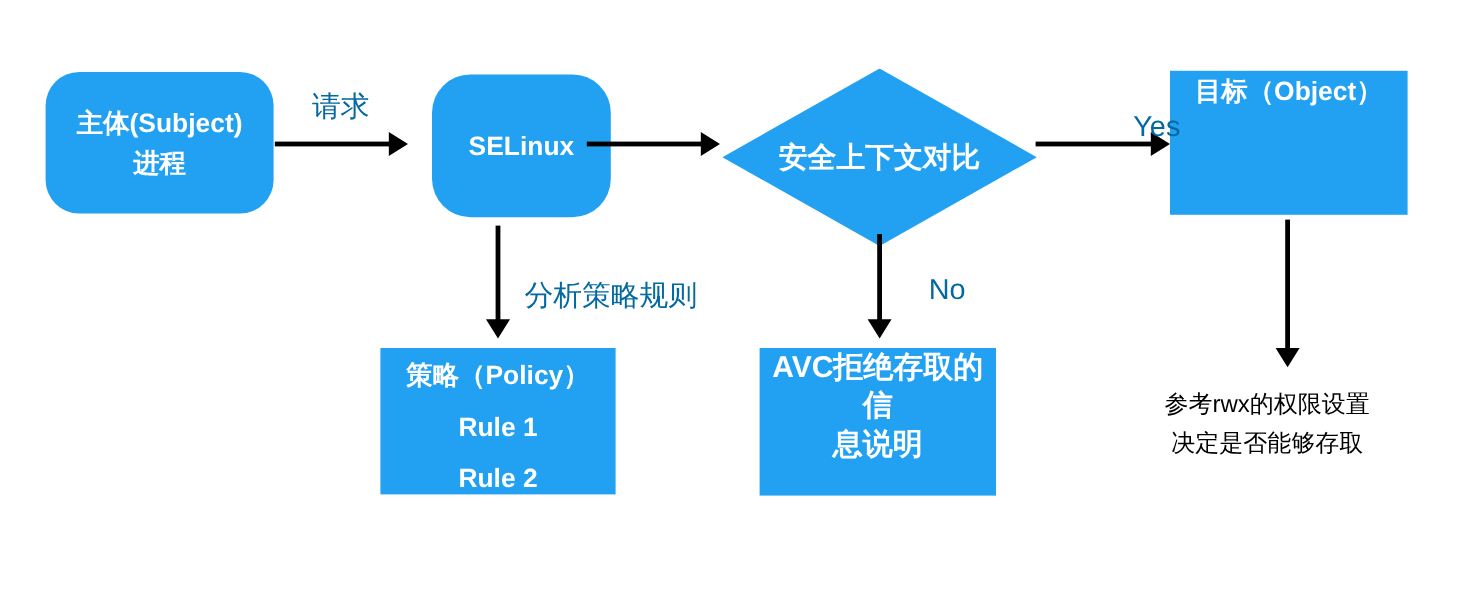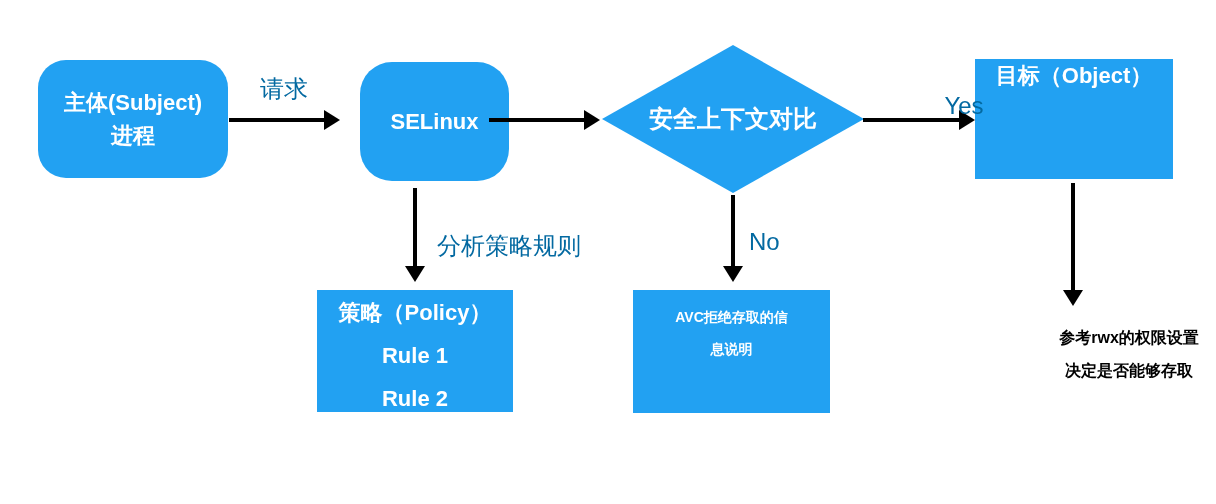"安全上下文对比" .diamond { top: 45px -> 57px }
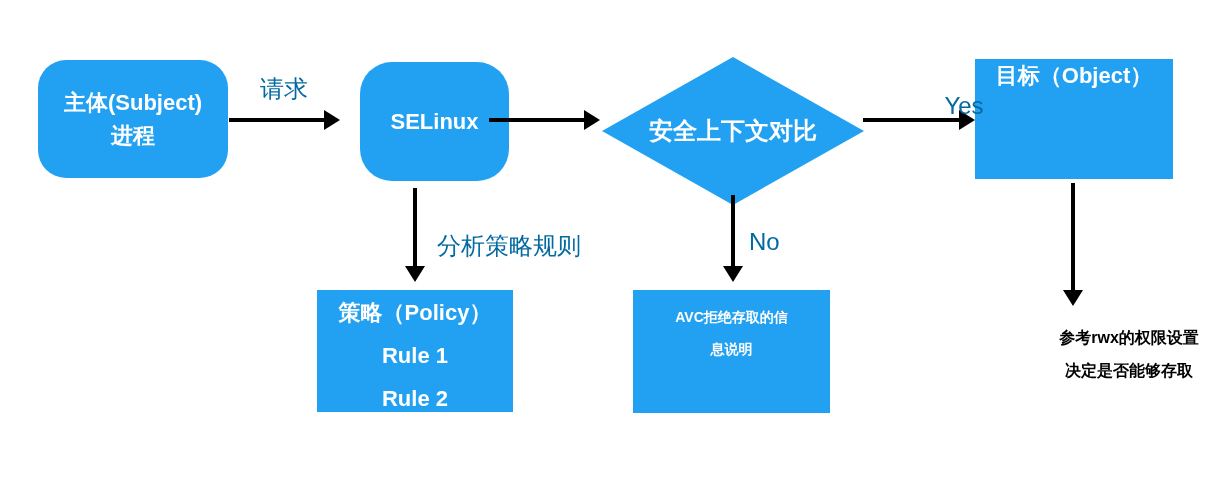"No" div.edge-label { left: 749px -> 774px }
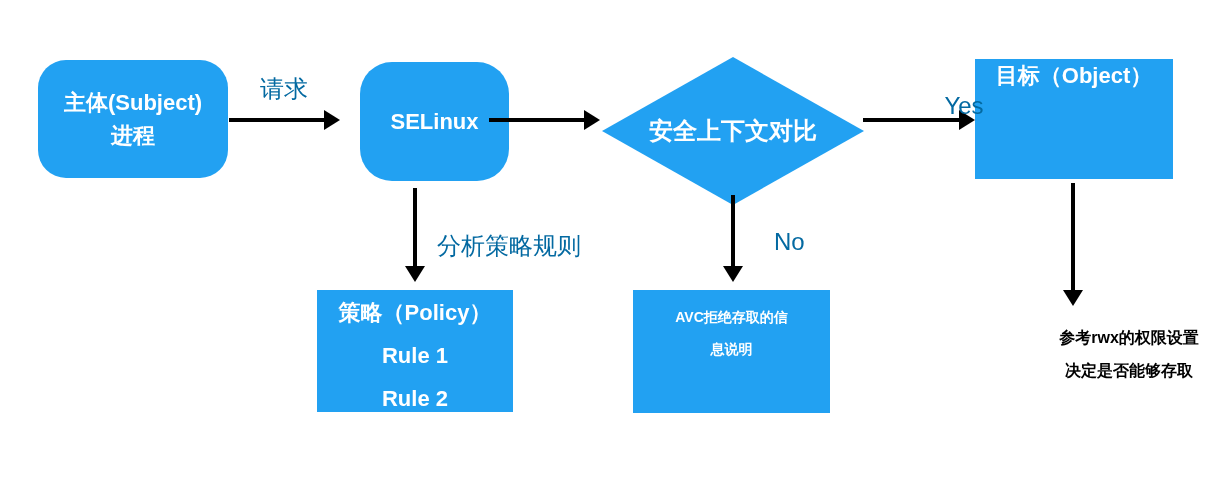"AVC拒绝存取的信" .avc { font-size: 14px -> 25px; padding-top: 11px -> none }
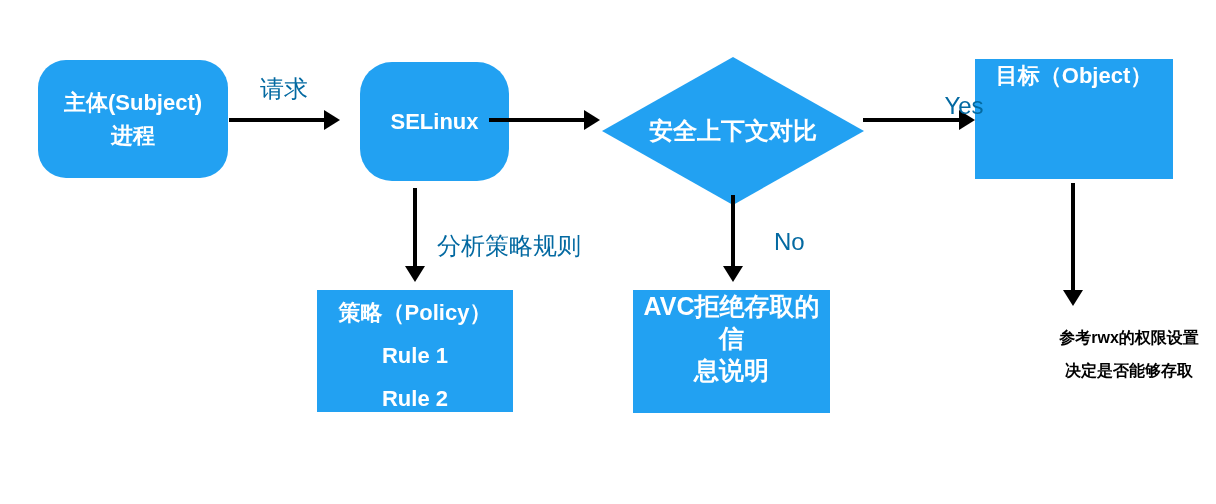"参考rwx的权限设置" .note { font-size: 16px -> 20px; font-weight: bold -> none; left: 1129px -> 1056px }
